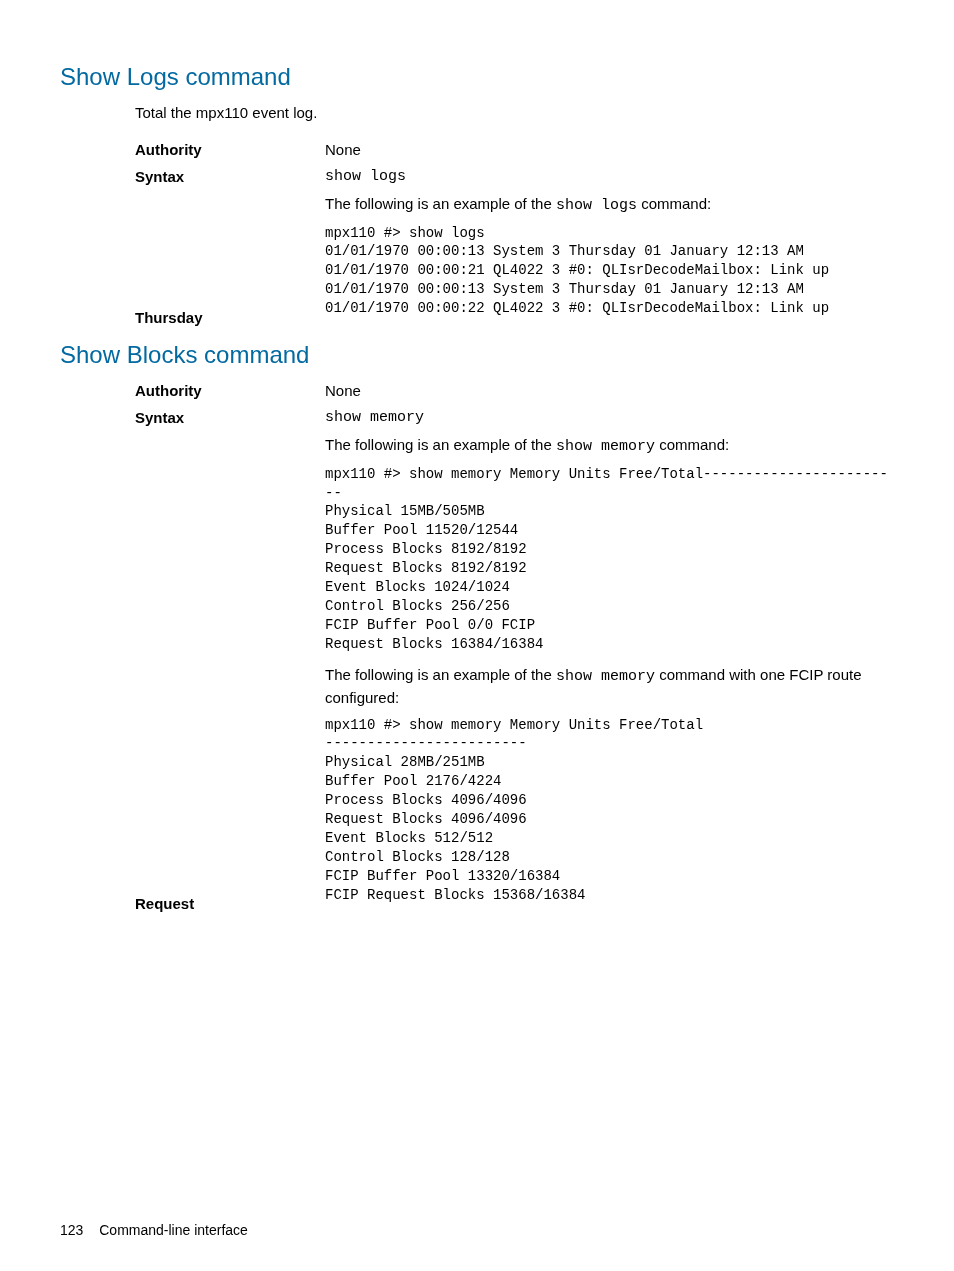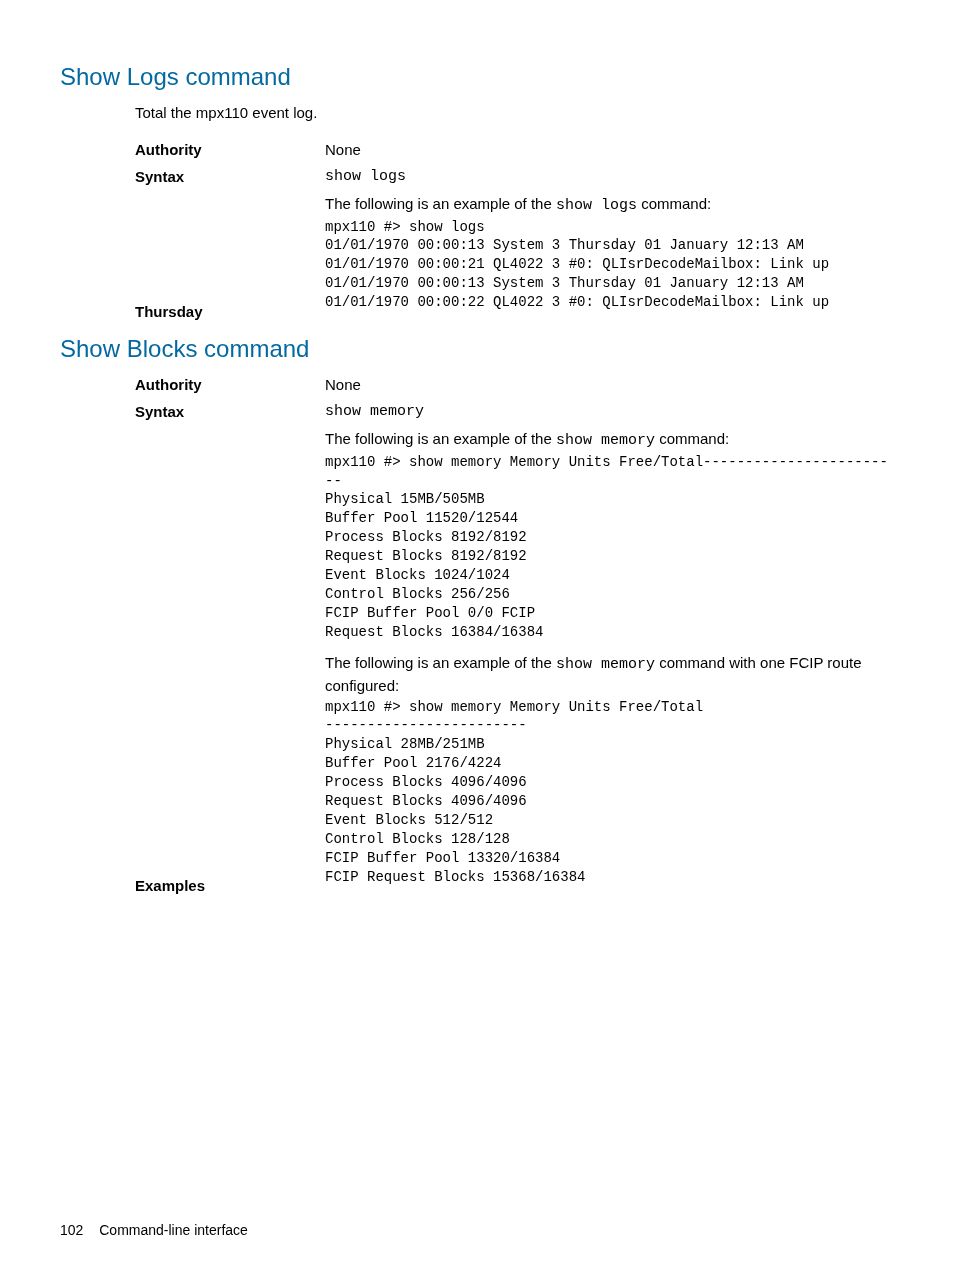"mpx110 #> show logs" pre.mono { margin: 2px 0 10px 0 -> 8px 0 10px 0 }
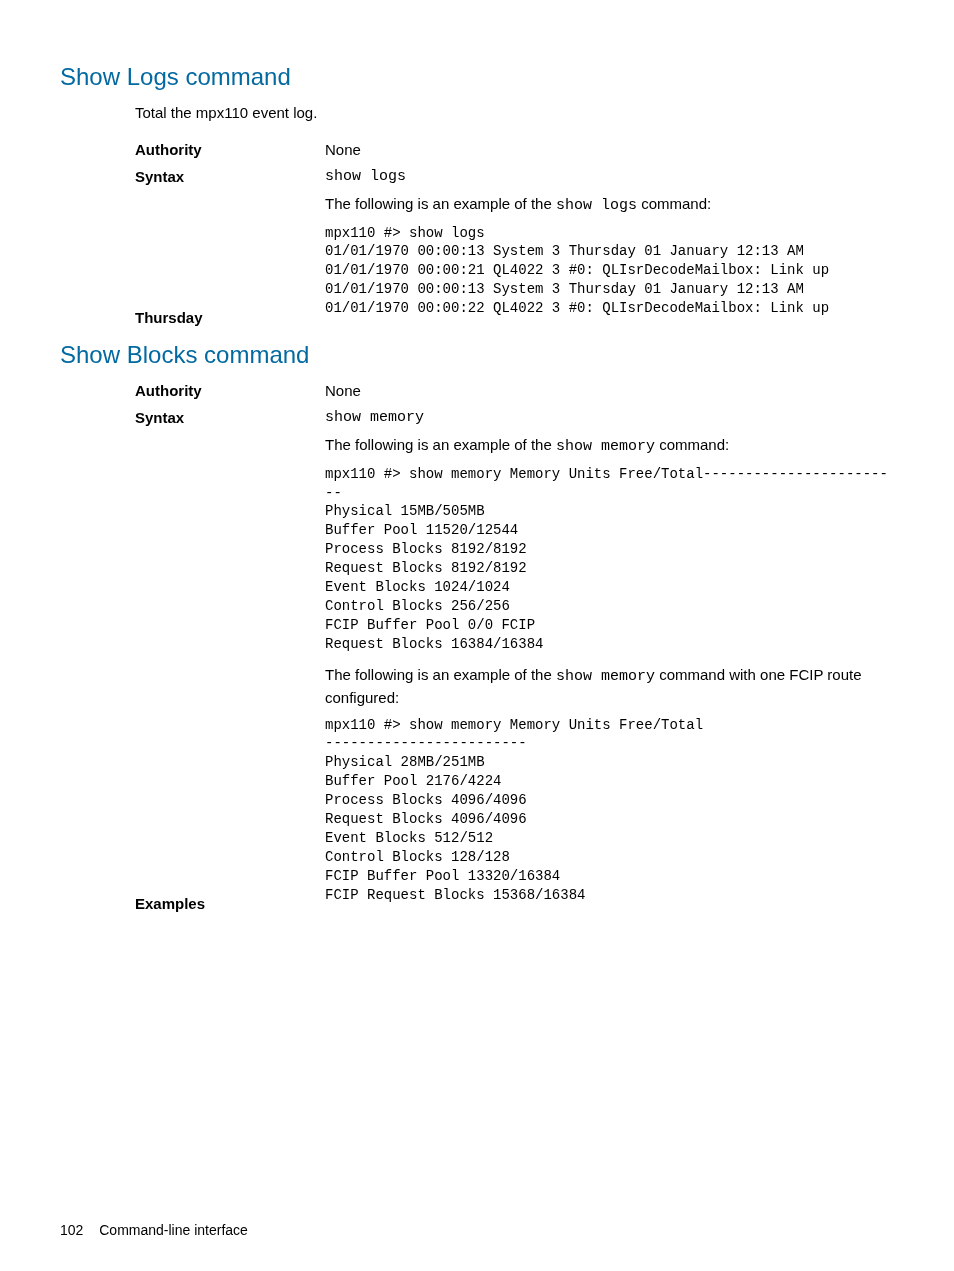"Examples" div.label { text: Examples -> Request }
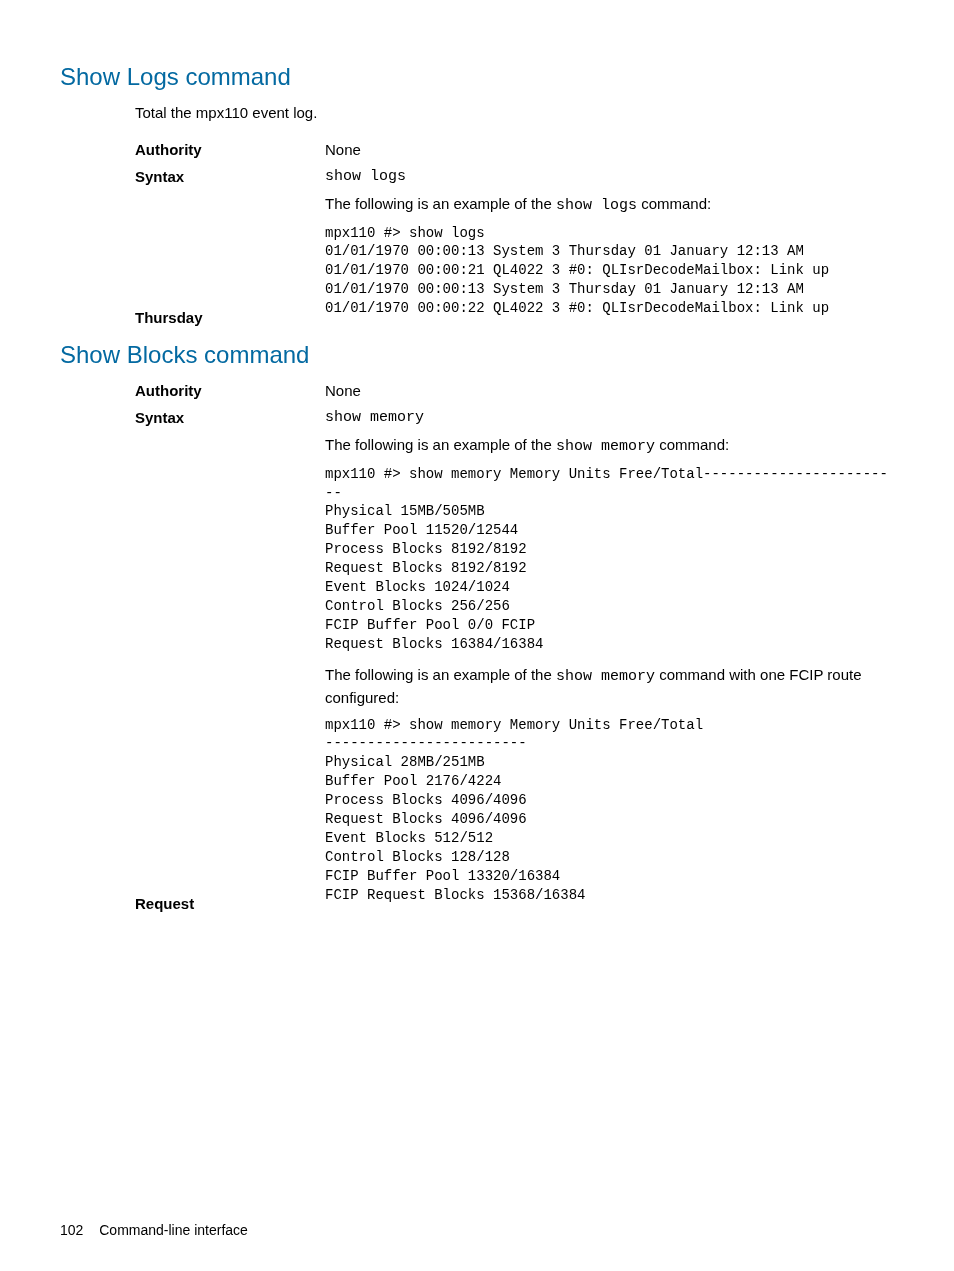"102" span.pagenum { text: 102 -> 123 }
